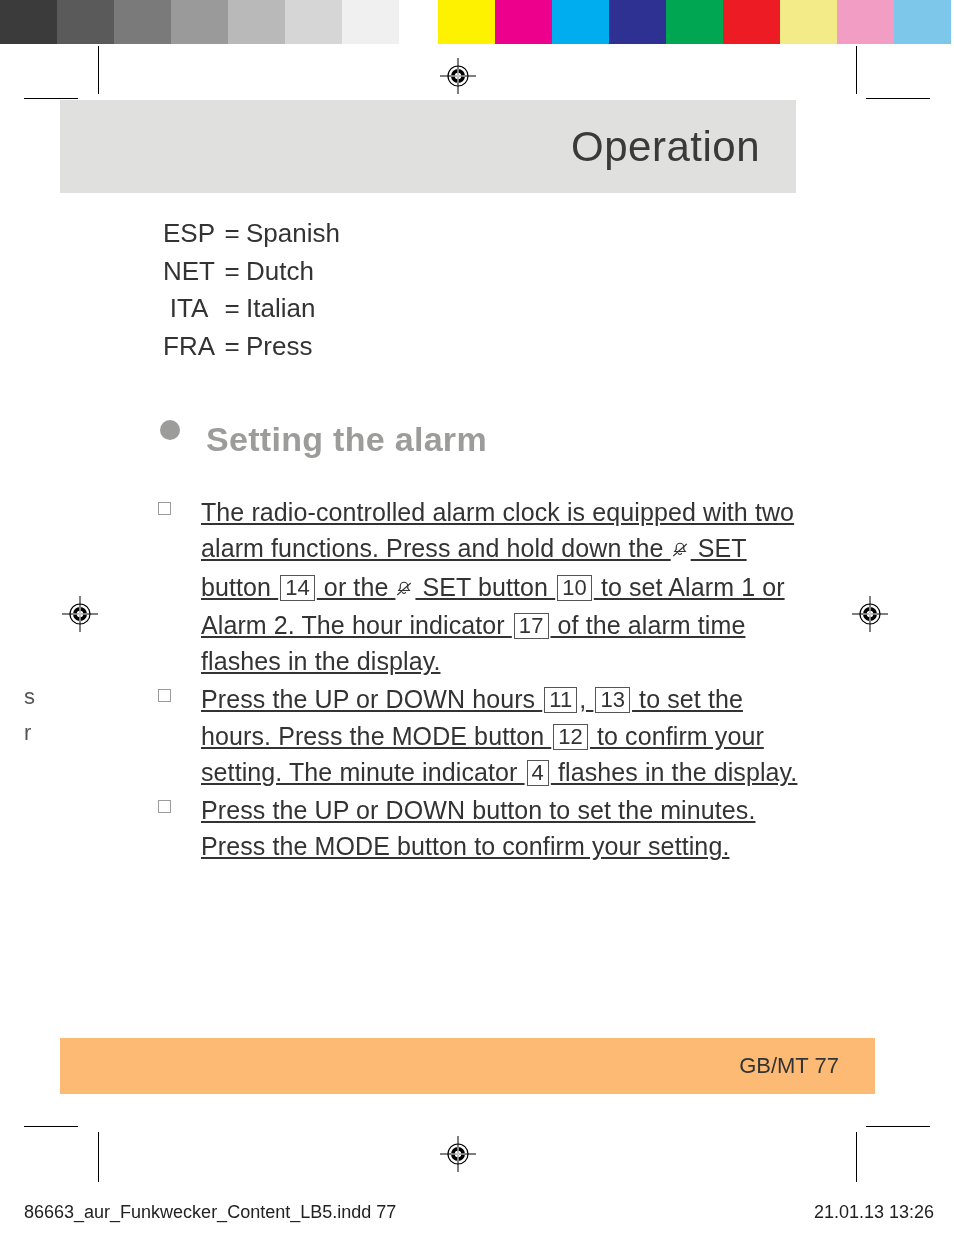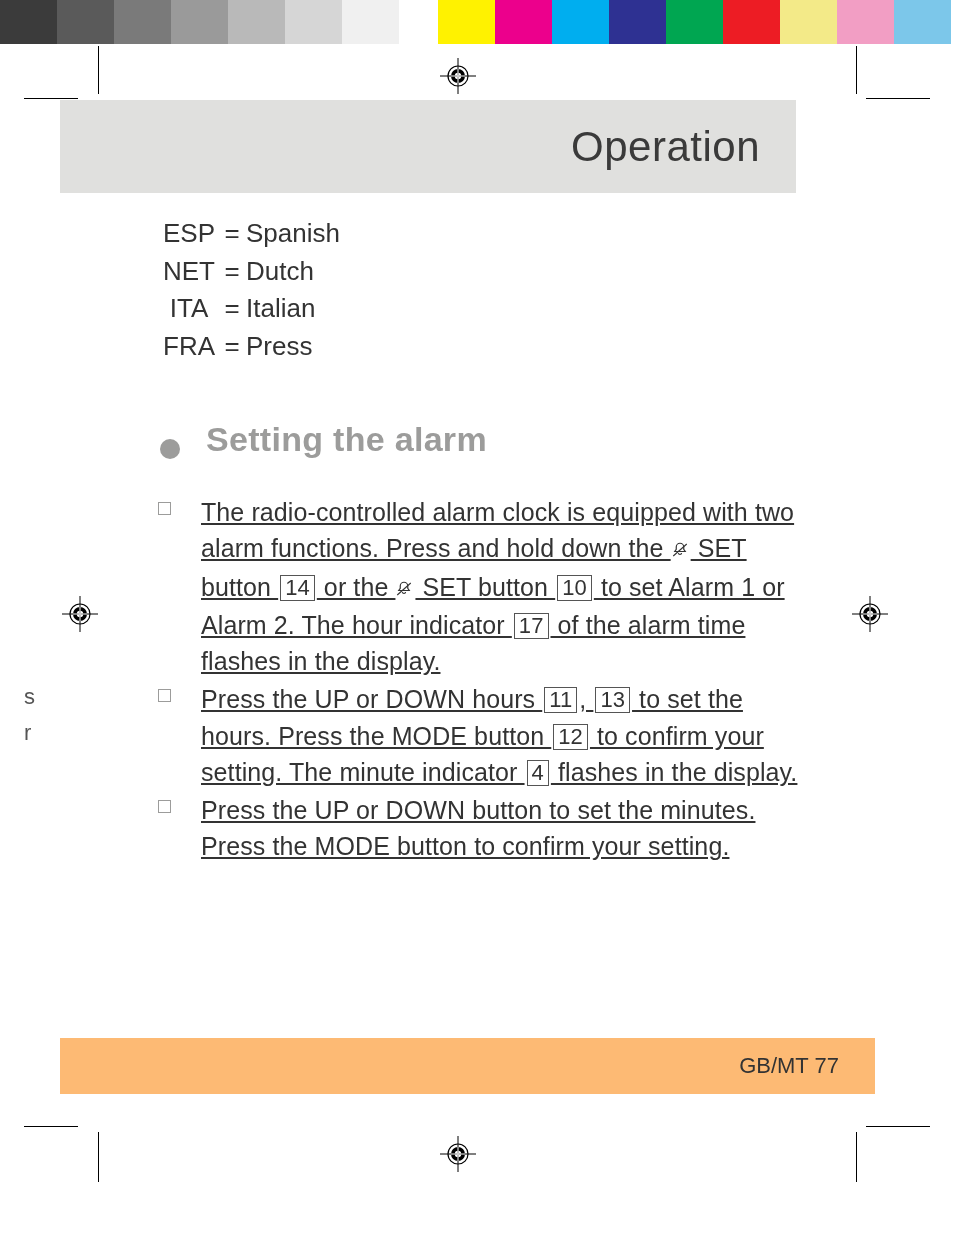"Setting the alarm" .section-row { align-items: flex-end -> flex-start }
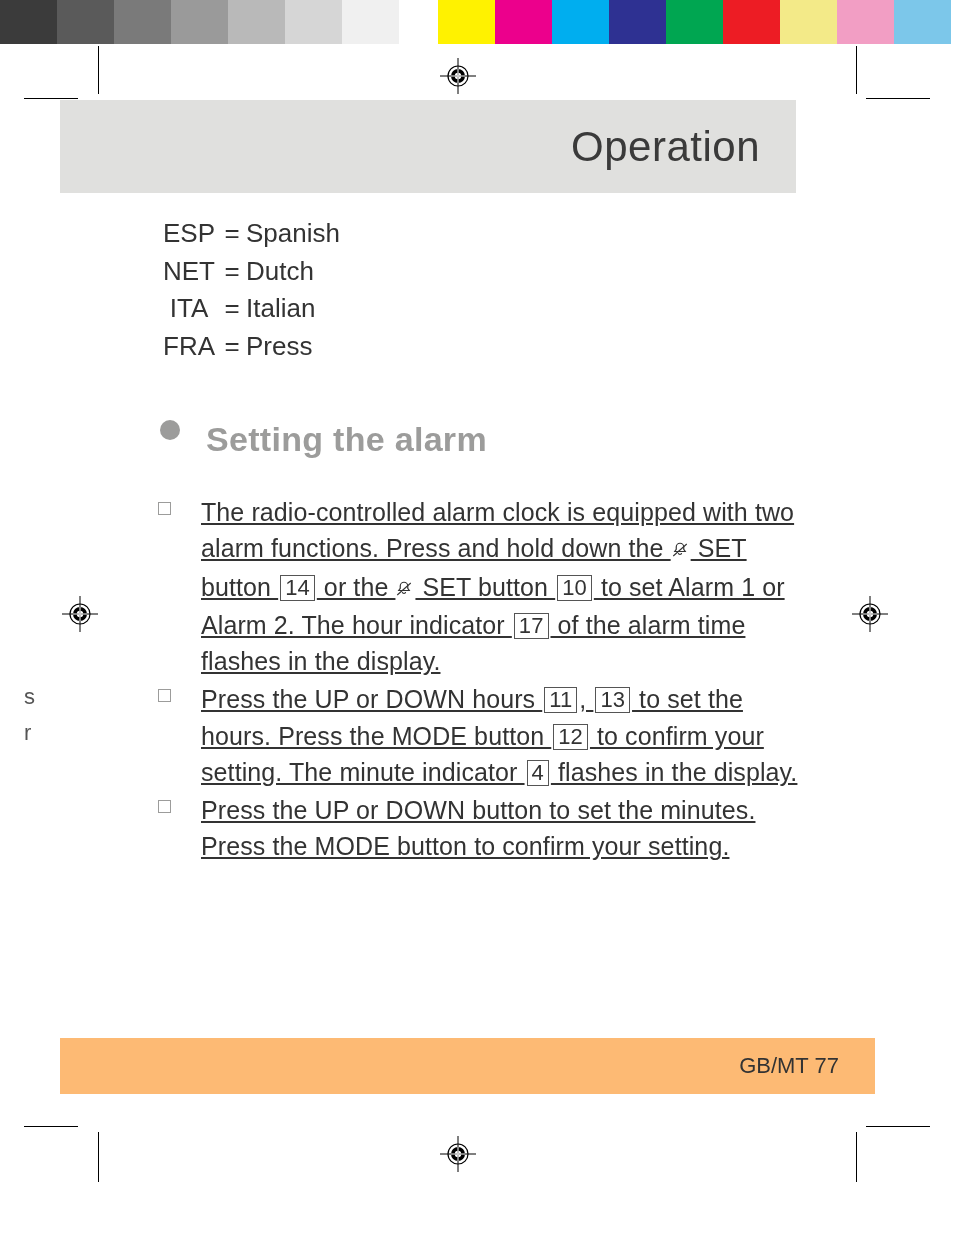"86663_aur_Funkwecker_Content_LB5.indd 77" div.slug { html: none -> <div> <span>86663_aur_Funkwecker_Content_LB5.indd 77</span> <span>21.01.13 13:26</span> </div> }
